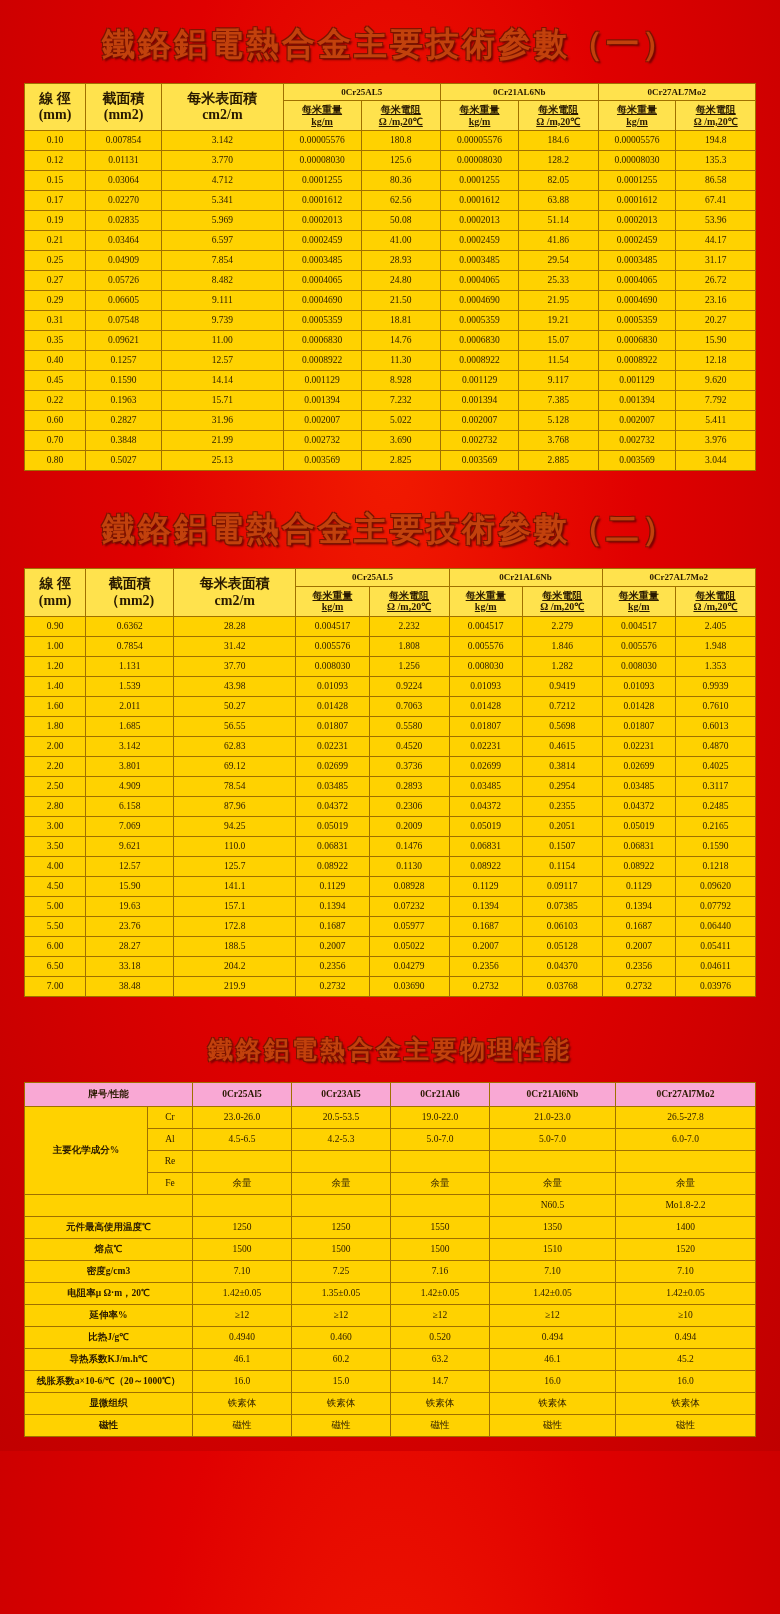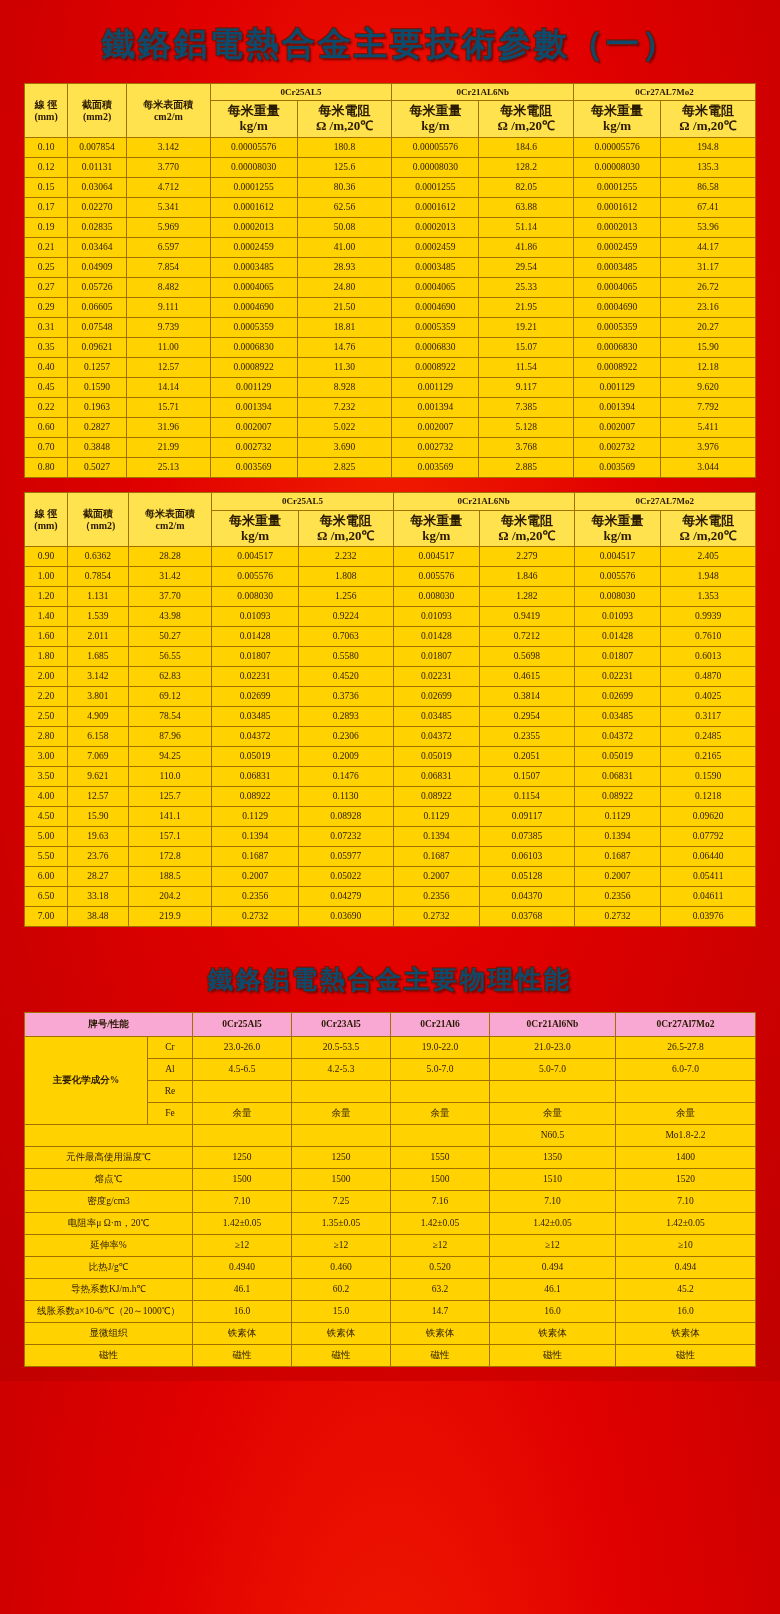"鐵鉻鋁電熱合金主要技術參數（一）" .title { color: #0c4a6e -> #c2410c }
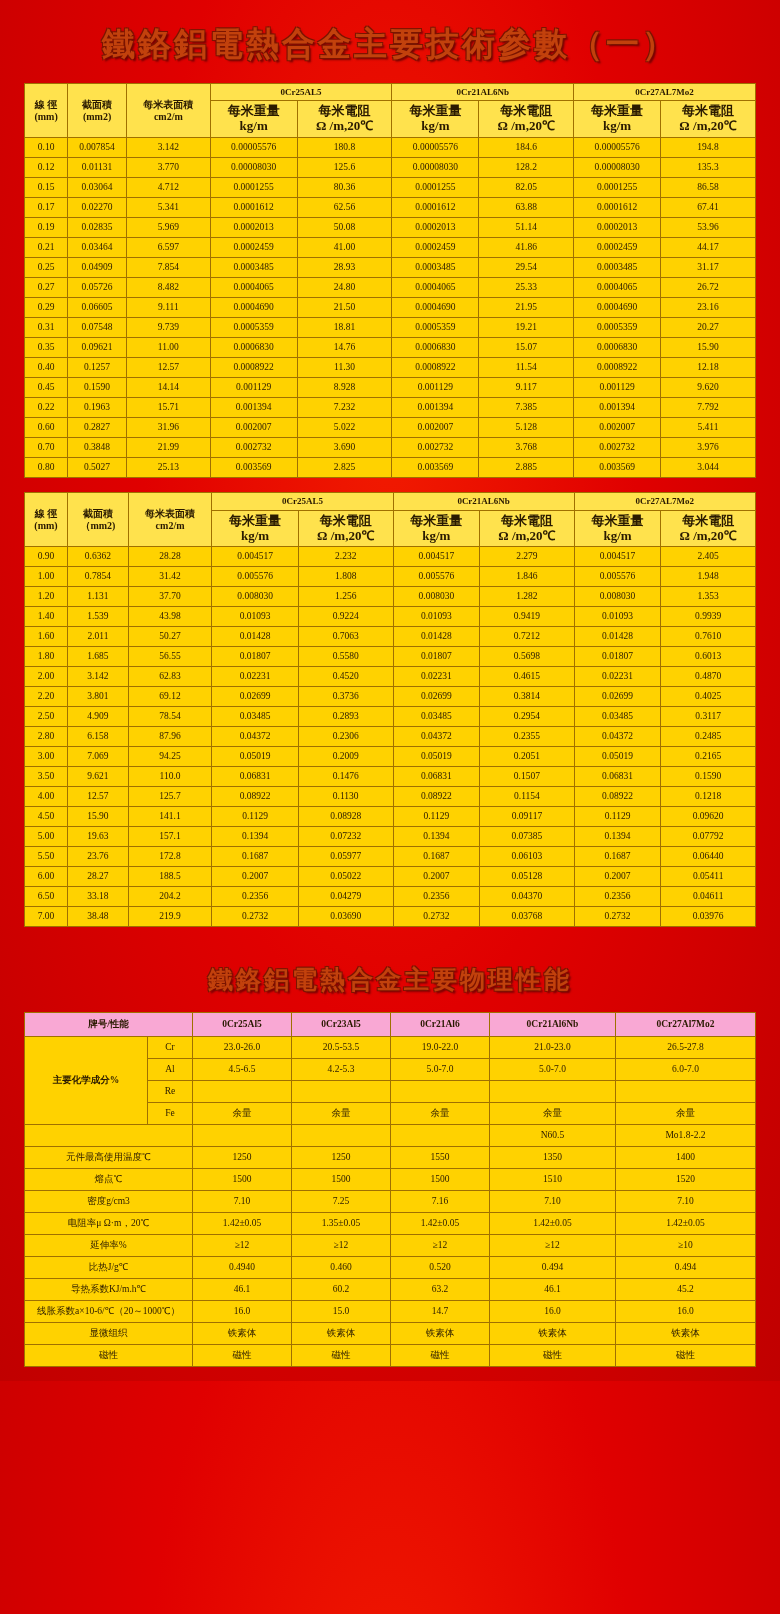"線 徑" thead td, thead th { font-size: 10px -> 14px }
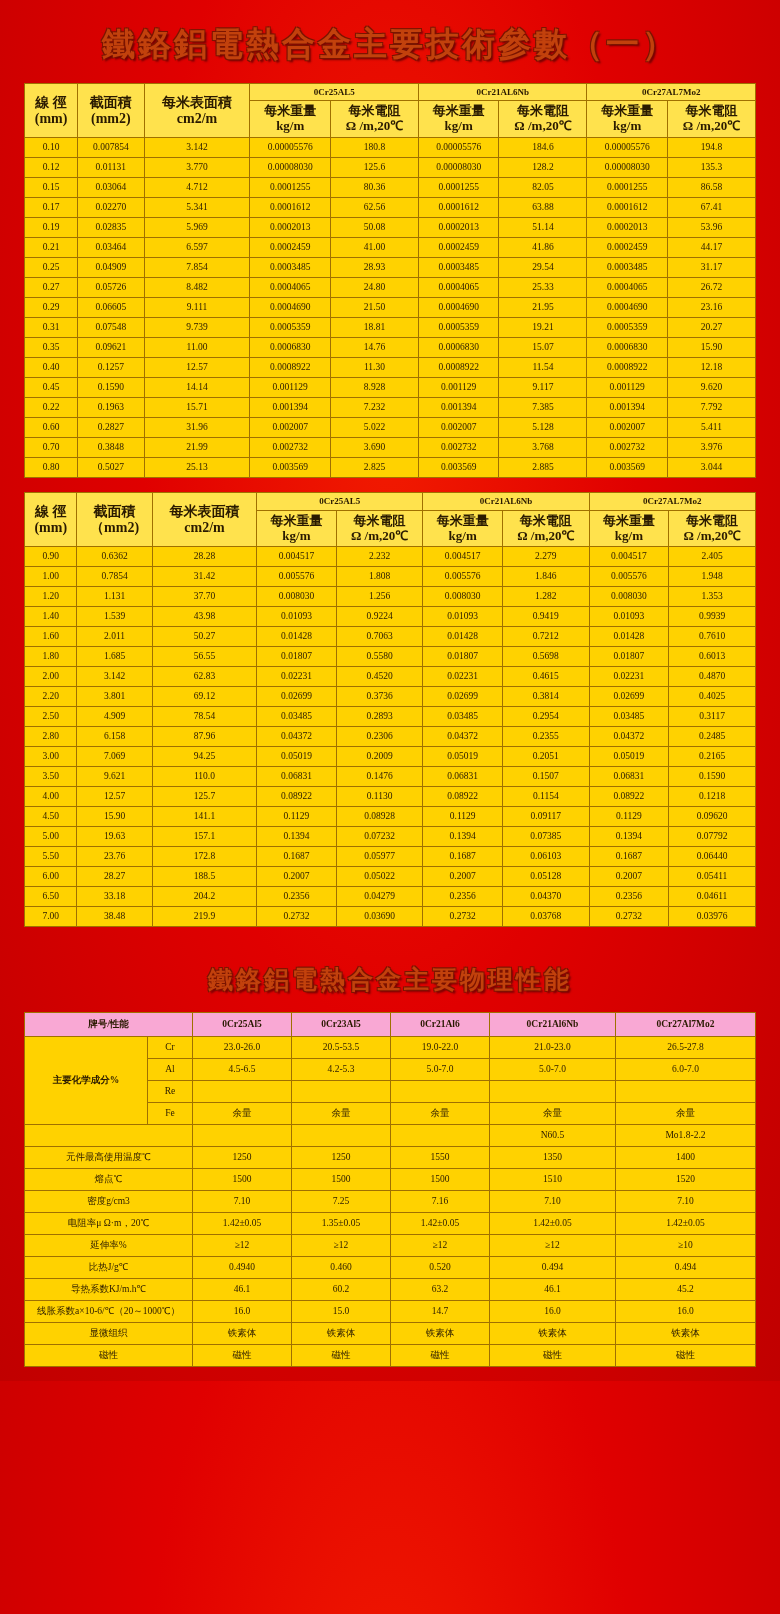"每米重量" .sub { font-size: 13px -> 10px; text-decoration: none -> underline }
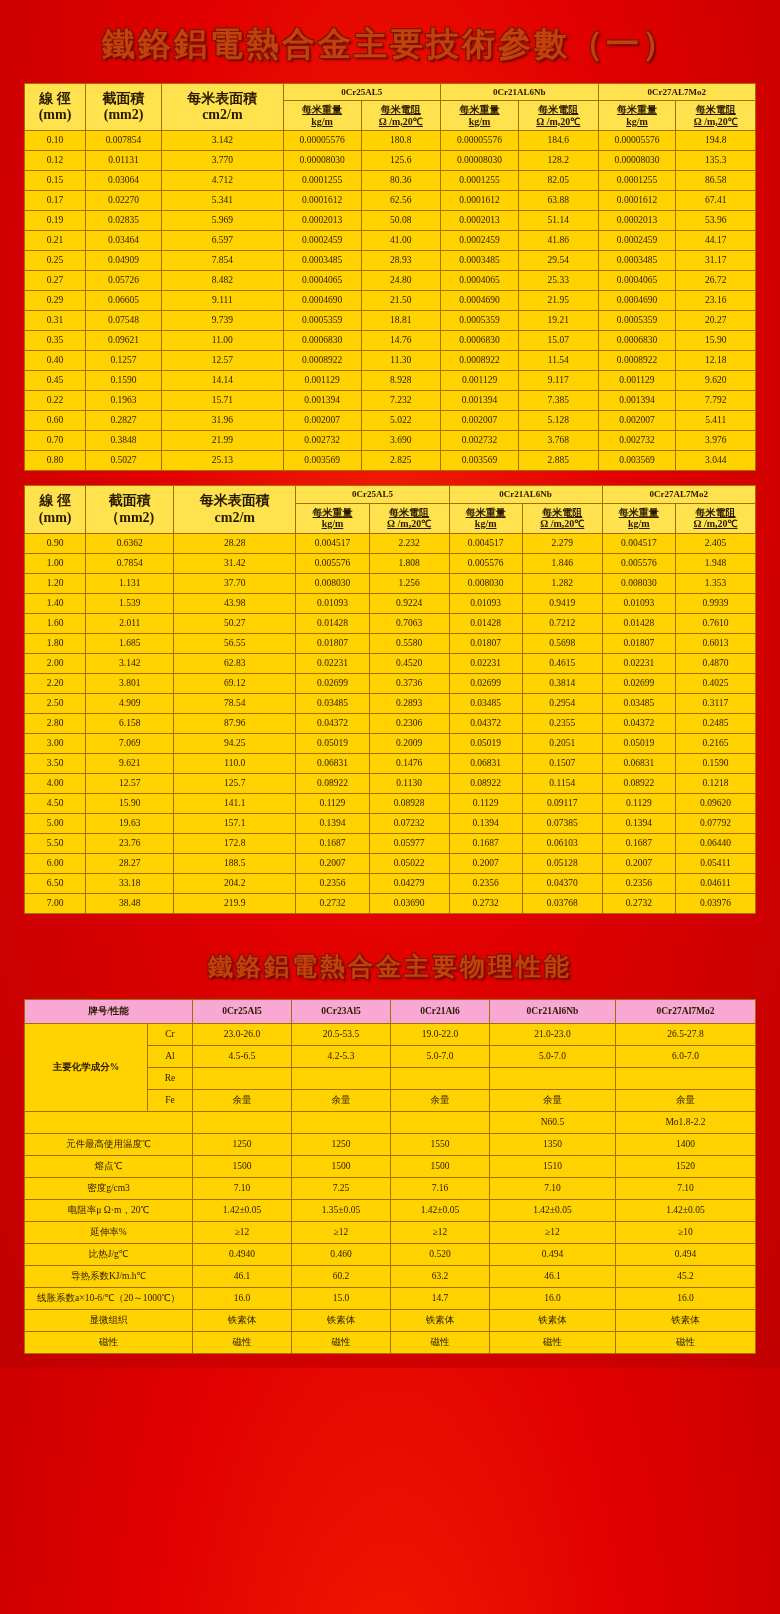"鐵鉻鋁電熱合金主要技術參數（二）" div.title { html: none -> <div>鐵鉻鋁電熱合金主要技術參數（二）</div> }
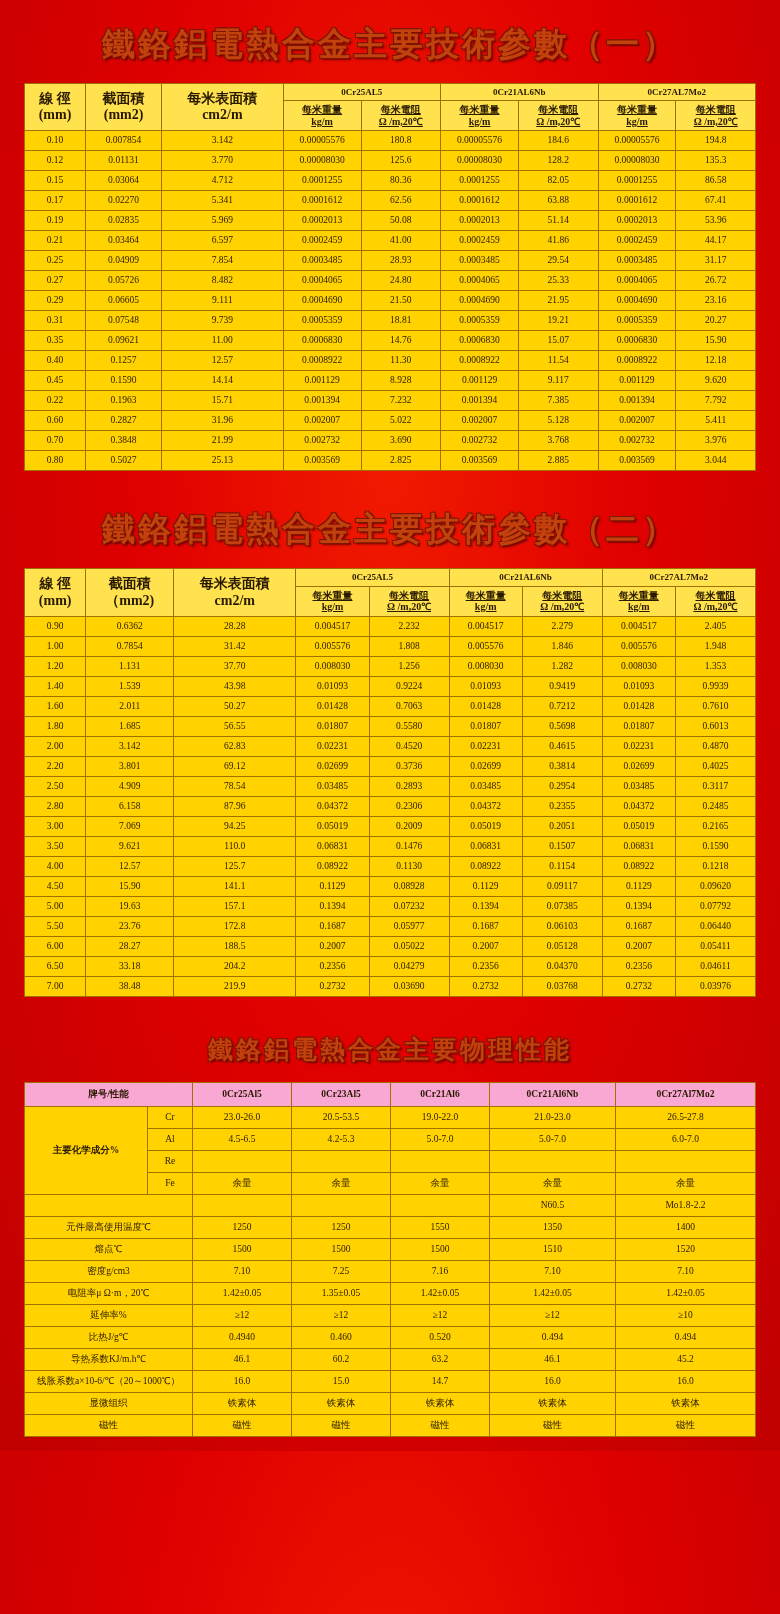"元件最高使用温度℃" .phys .rowhead { font-weight: normal -> bold }
